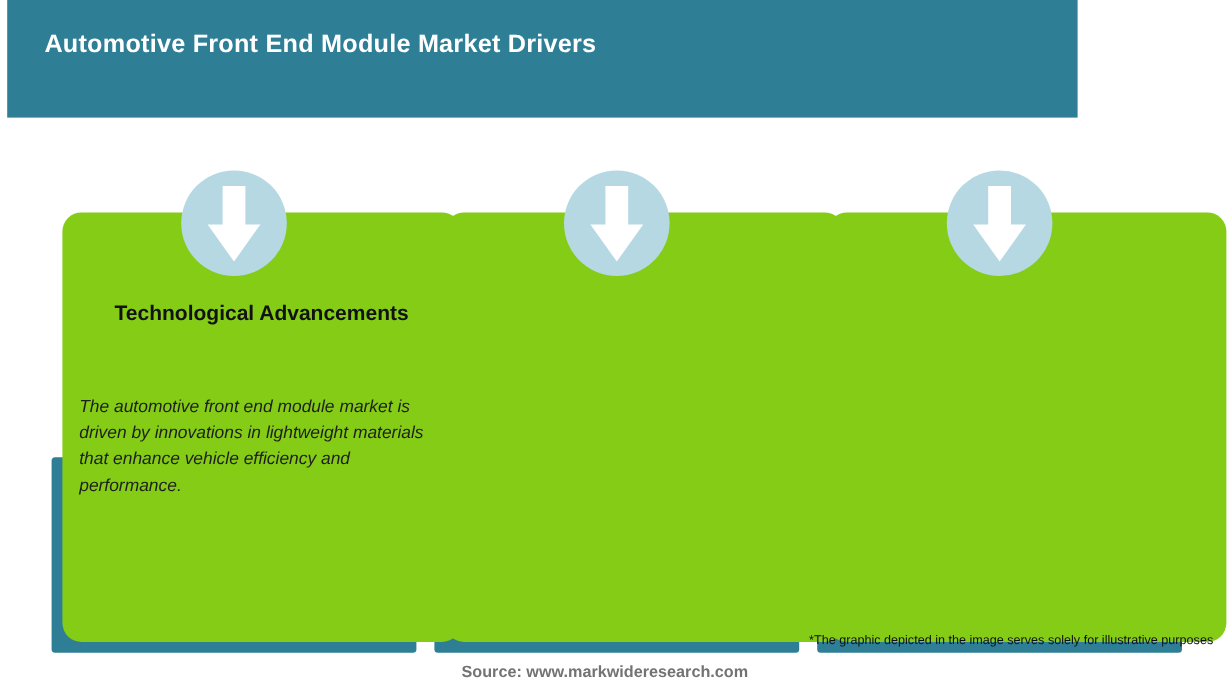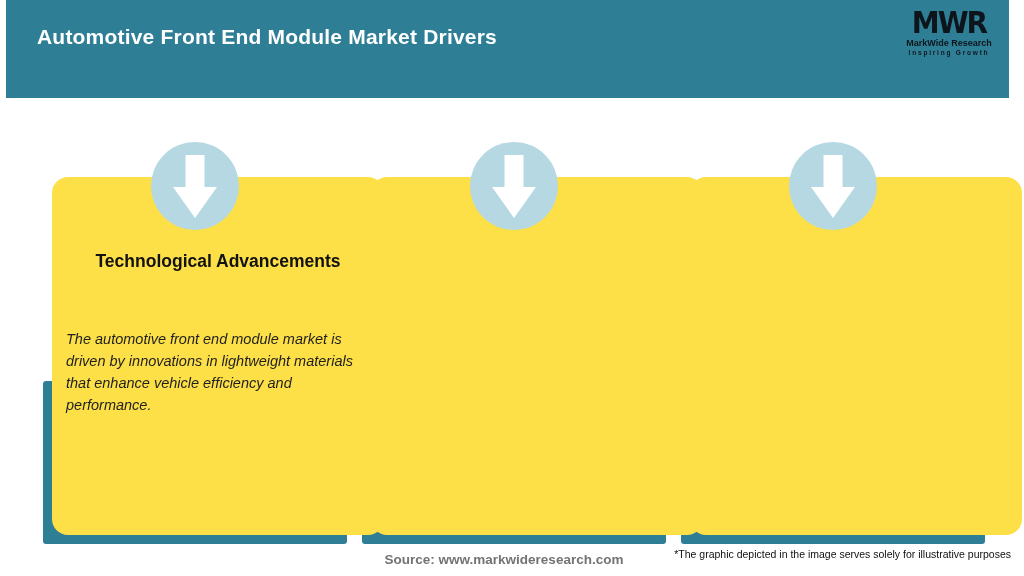"Automotive Front End Module Market" .banner { width: 1003px -> 892px }
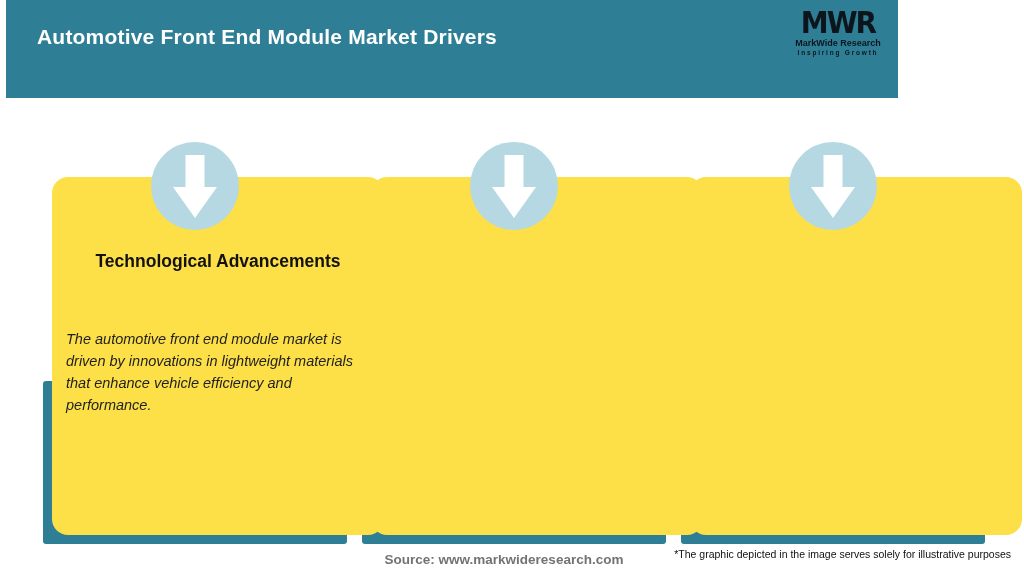"MWR" div.logo { html: <div> <div>MWR</div> <div>MarkWide Research</div> <div>Inspiring Growth</div> </div> -> none }
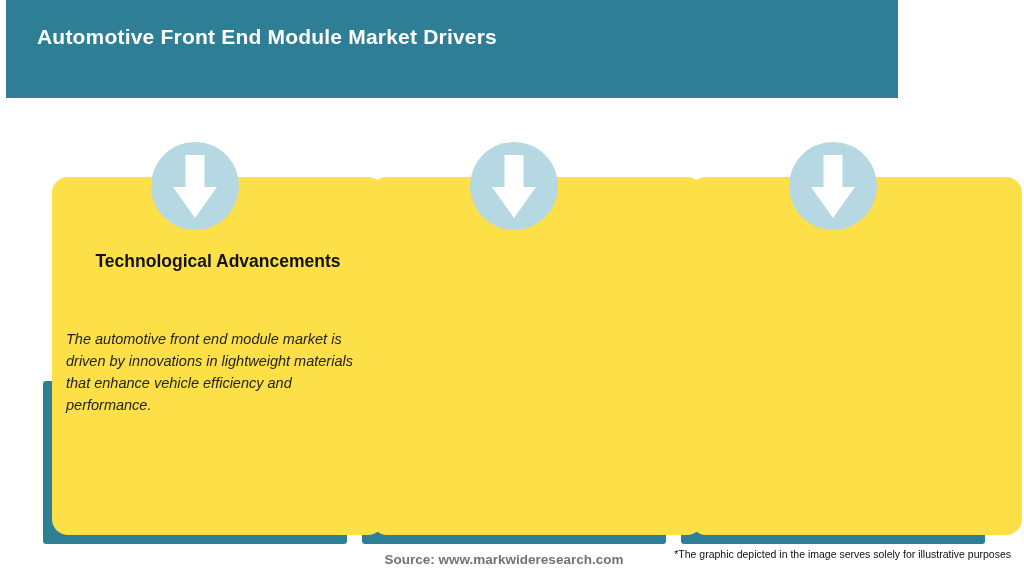"Technological Advancements" .card { background: #fde047 -> #84cc16 }
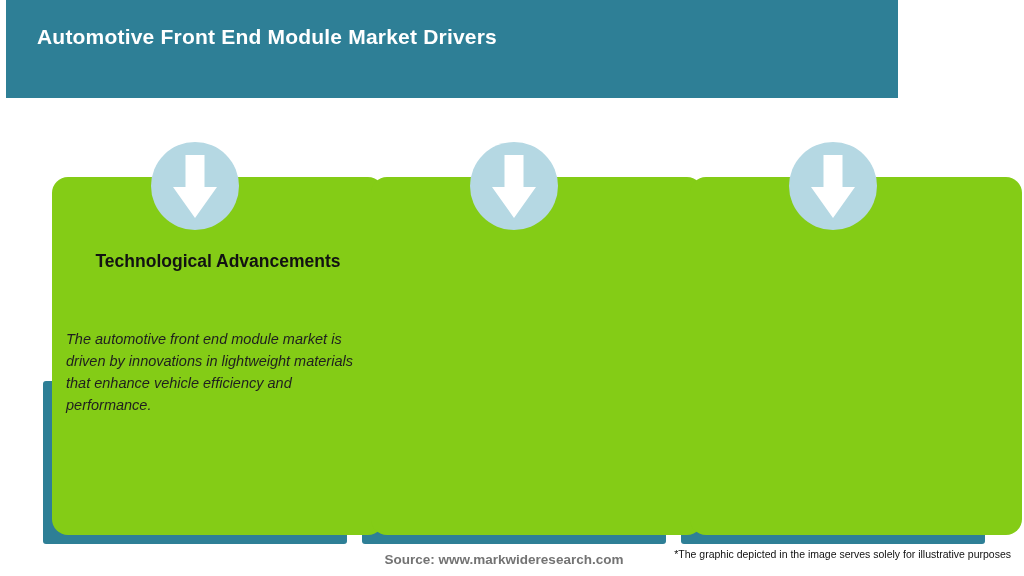"*The graphic depicted in the" .disclaimer { top: 548px -> 528px }
